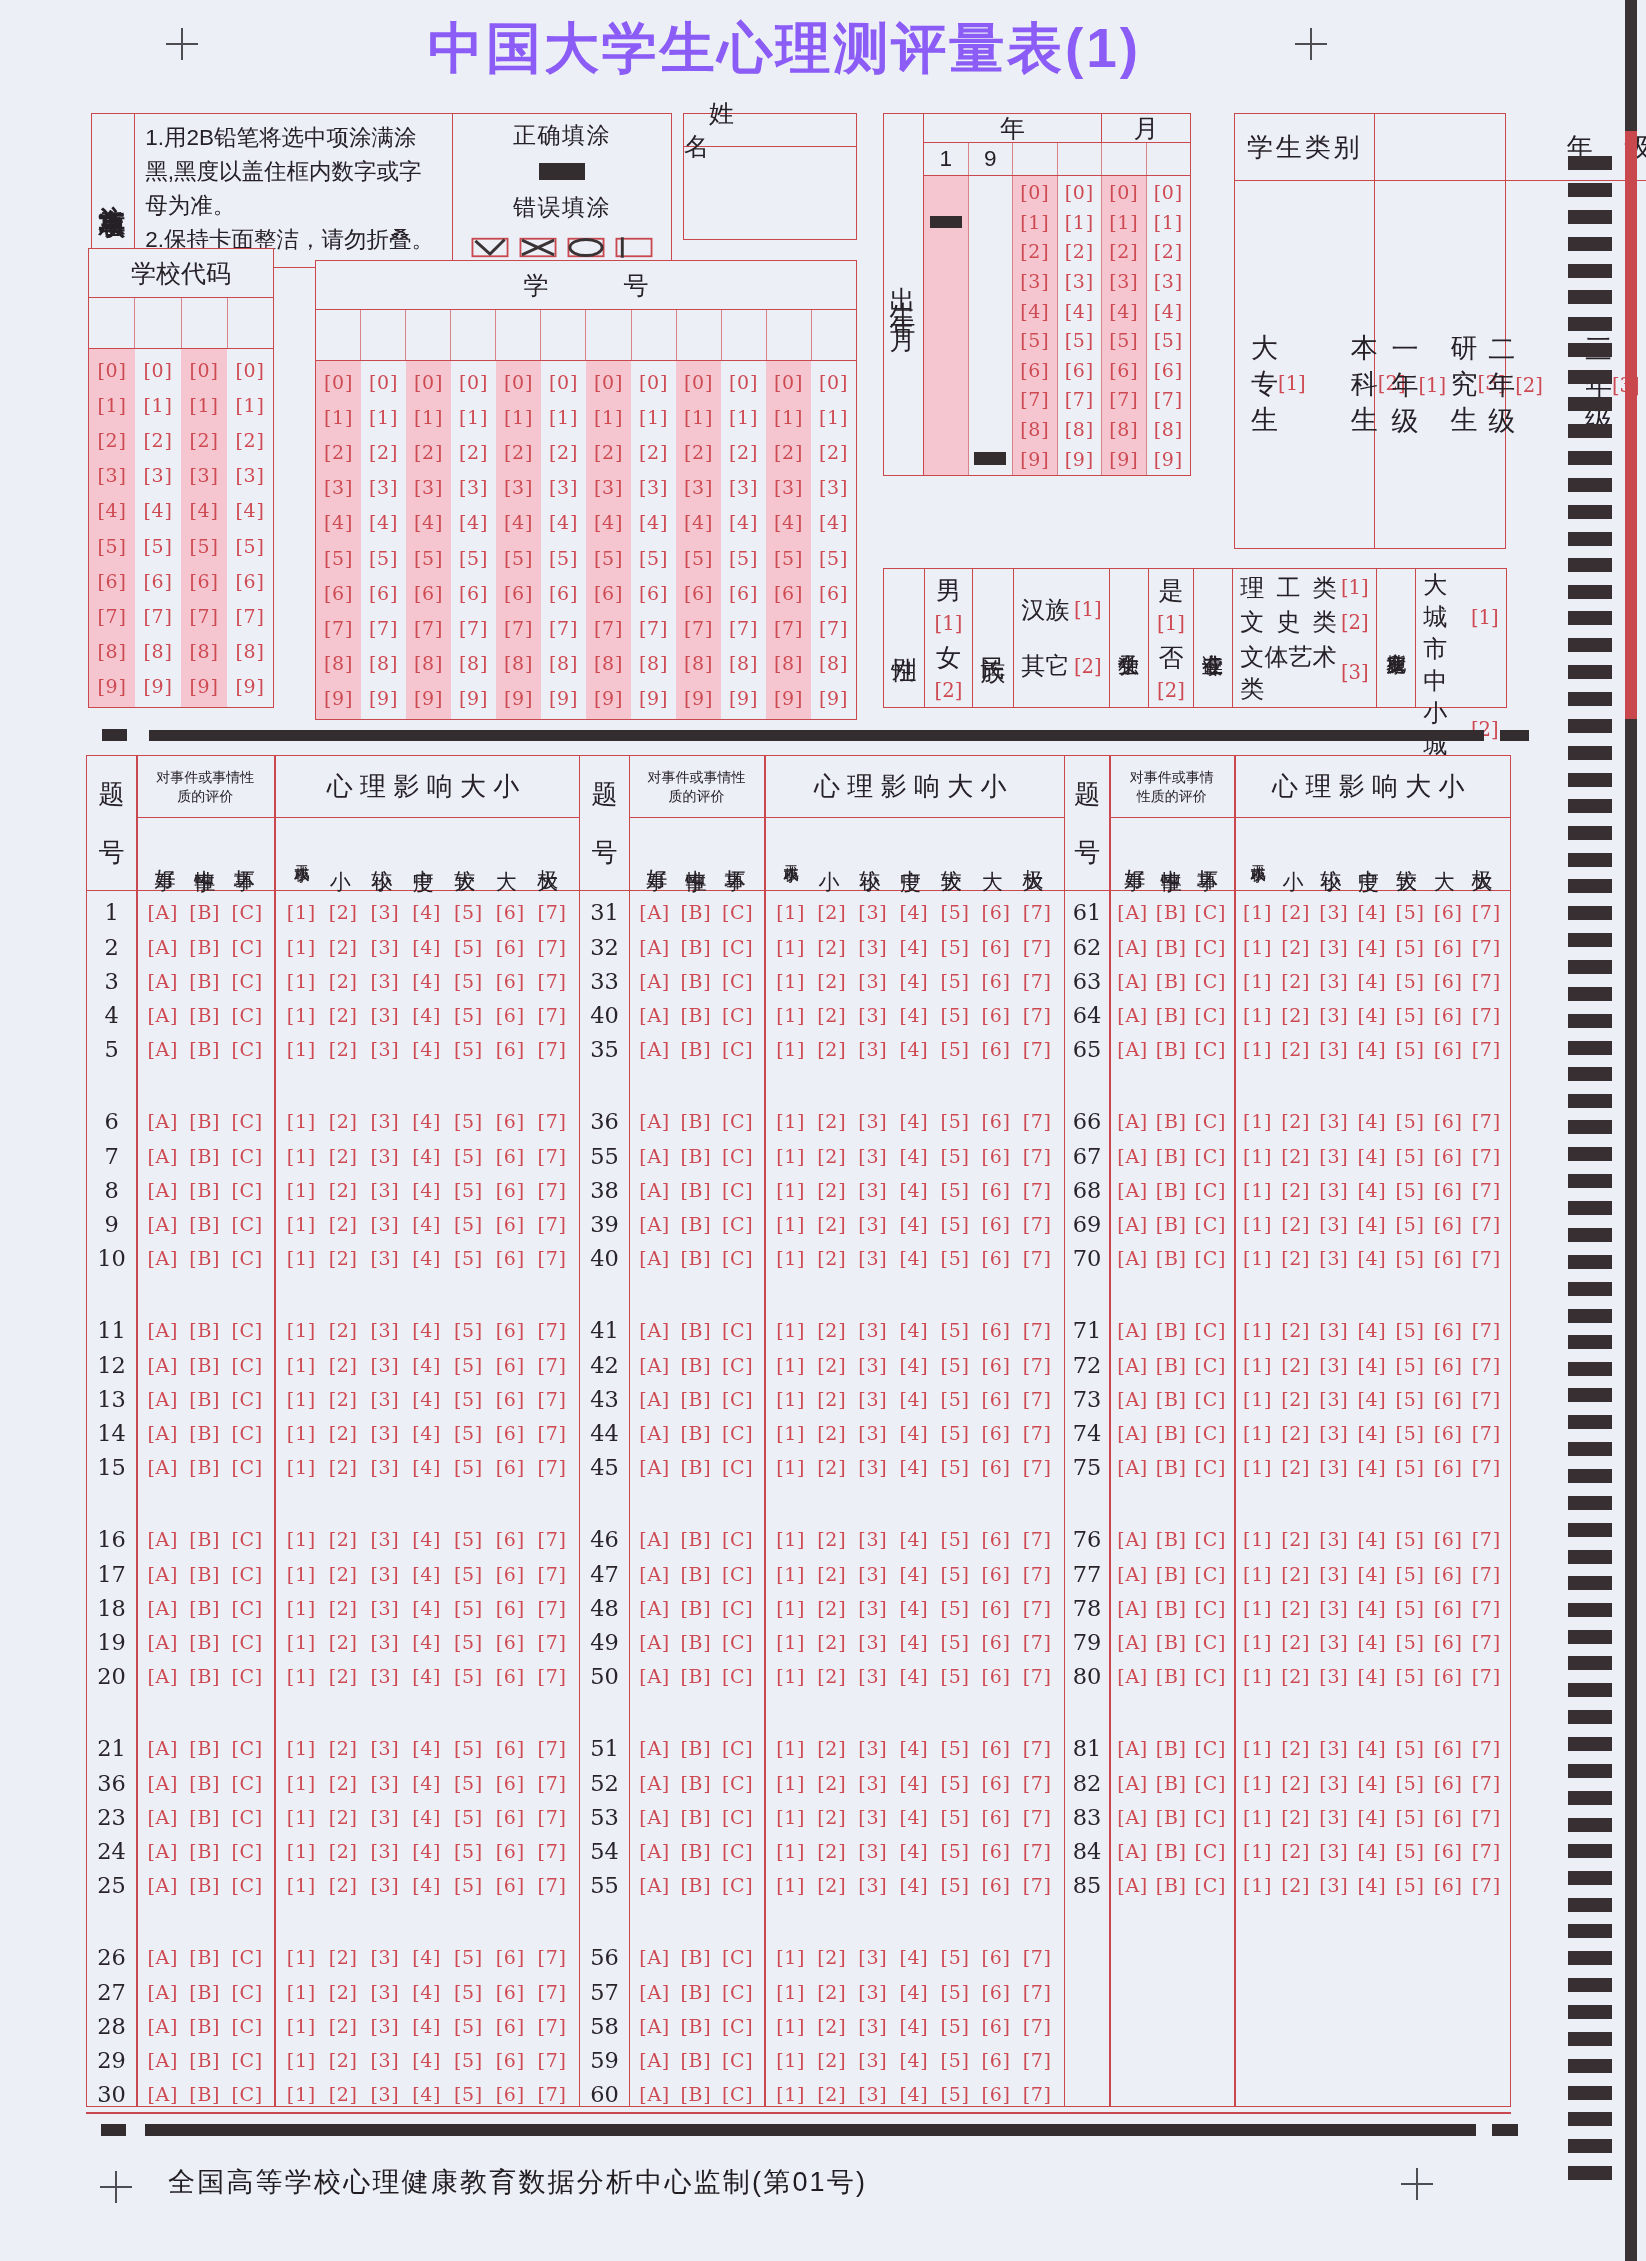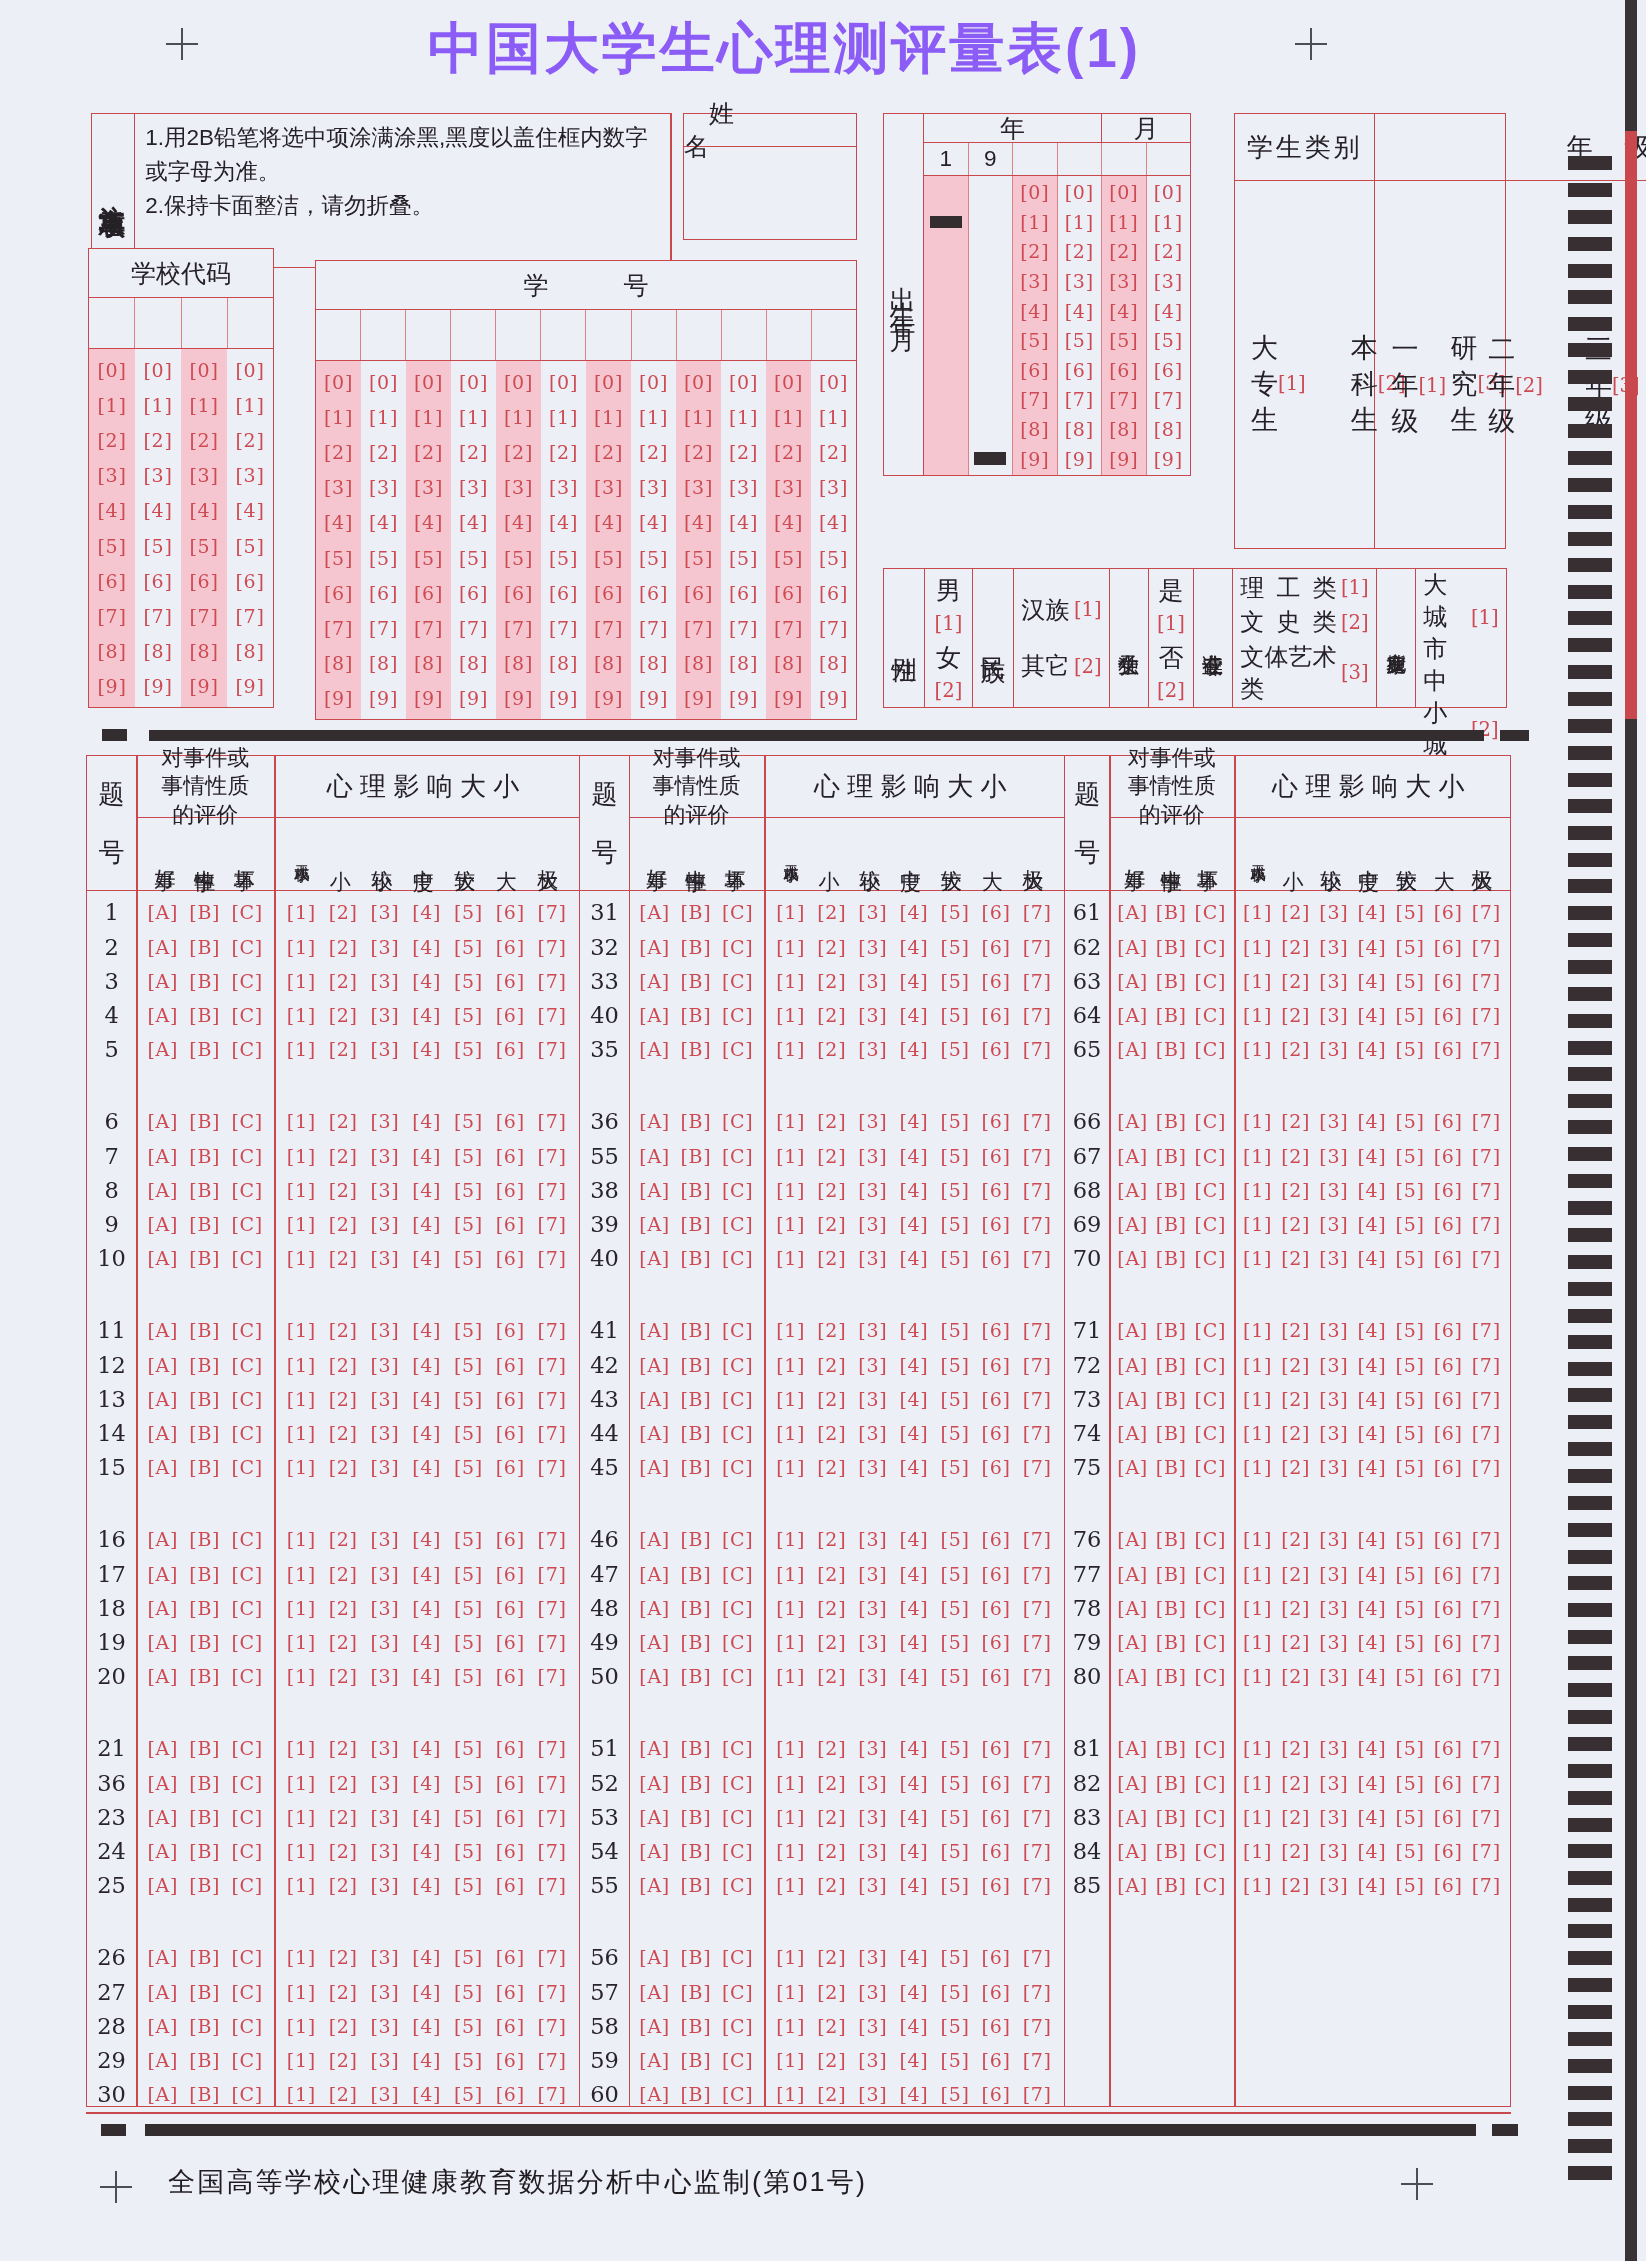"正确填涂" div.filldemo { html: none -> <div> <div>正确填涂</div> <div></div> <div>错误填涂</div> <div> <svg> <rect></rect> <polyline></polyline> </svg> <svg> <rect></rect> <path></path> </svg> <svg> <rect></rect> <ellipse></ellipse> </svg> <svg> <rect></rect> <line></line> </svg> </div> </div> }
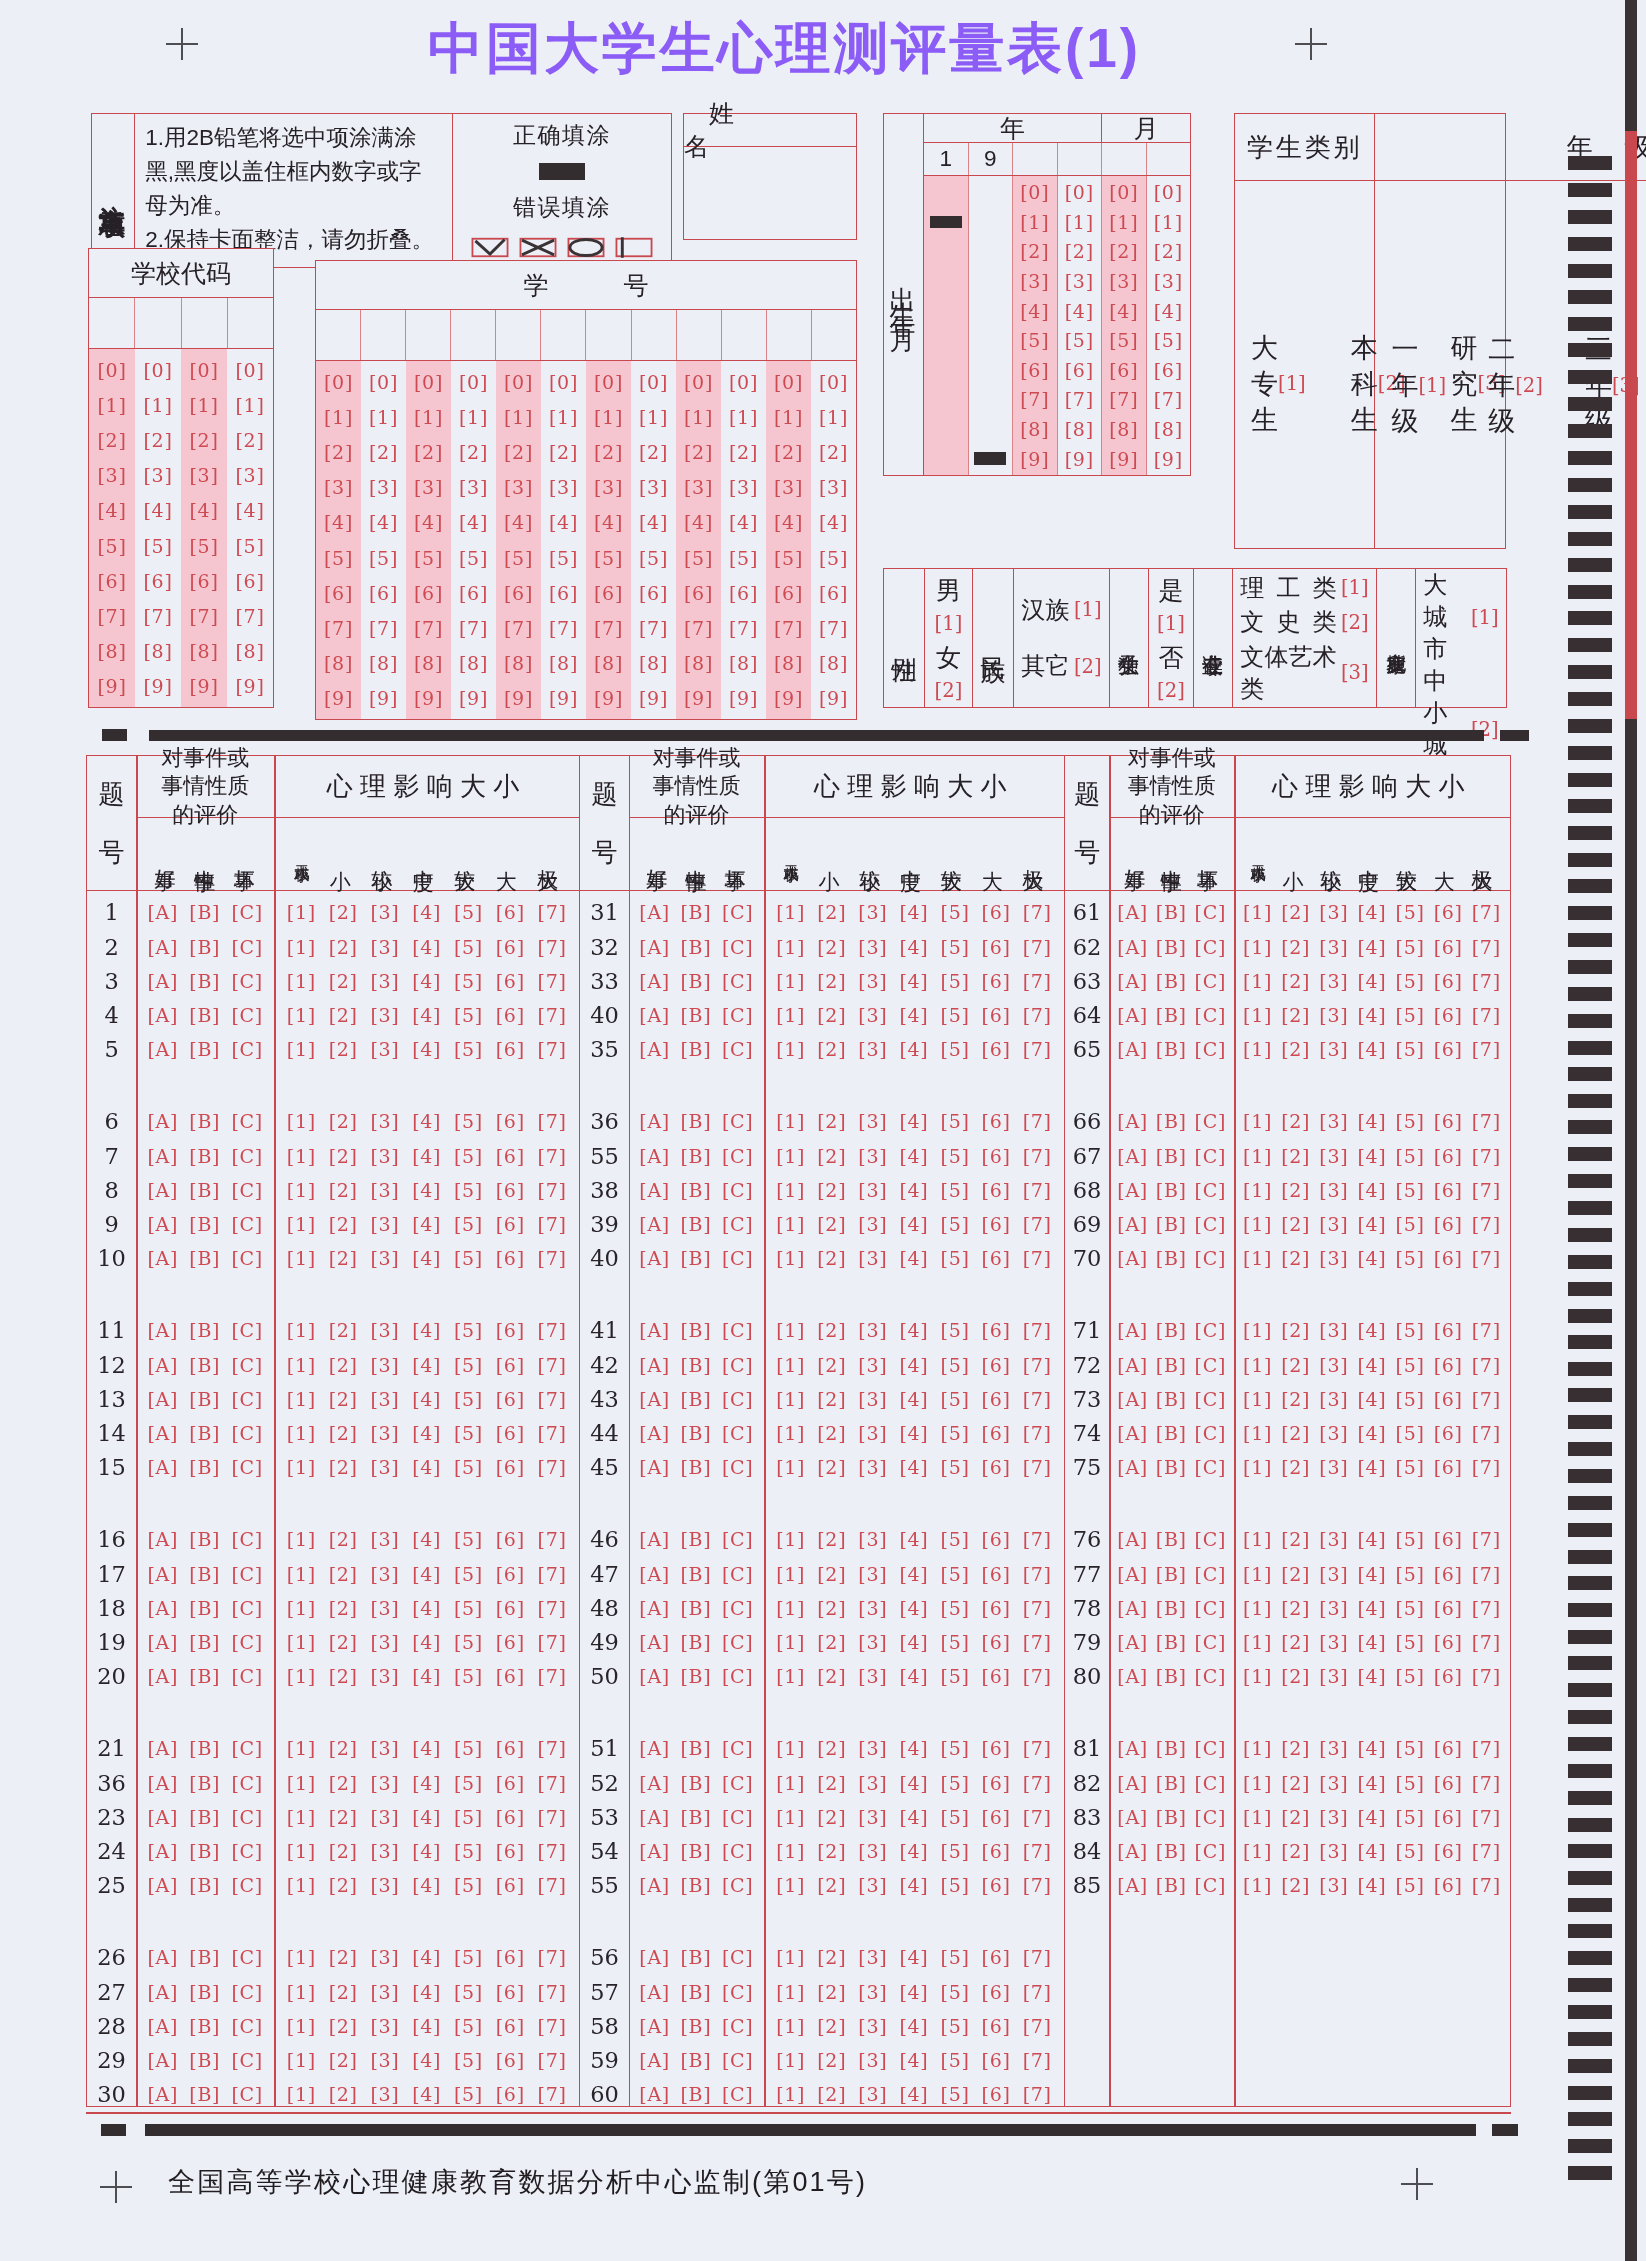"对事件或事情性质的评价" .evh { font-size: 22px -> 14px }
